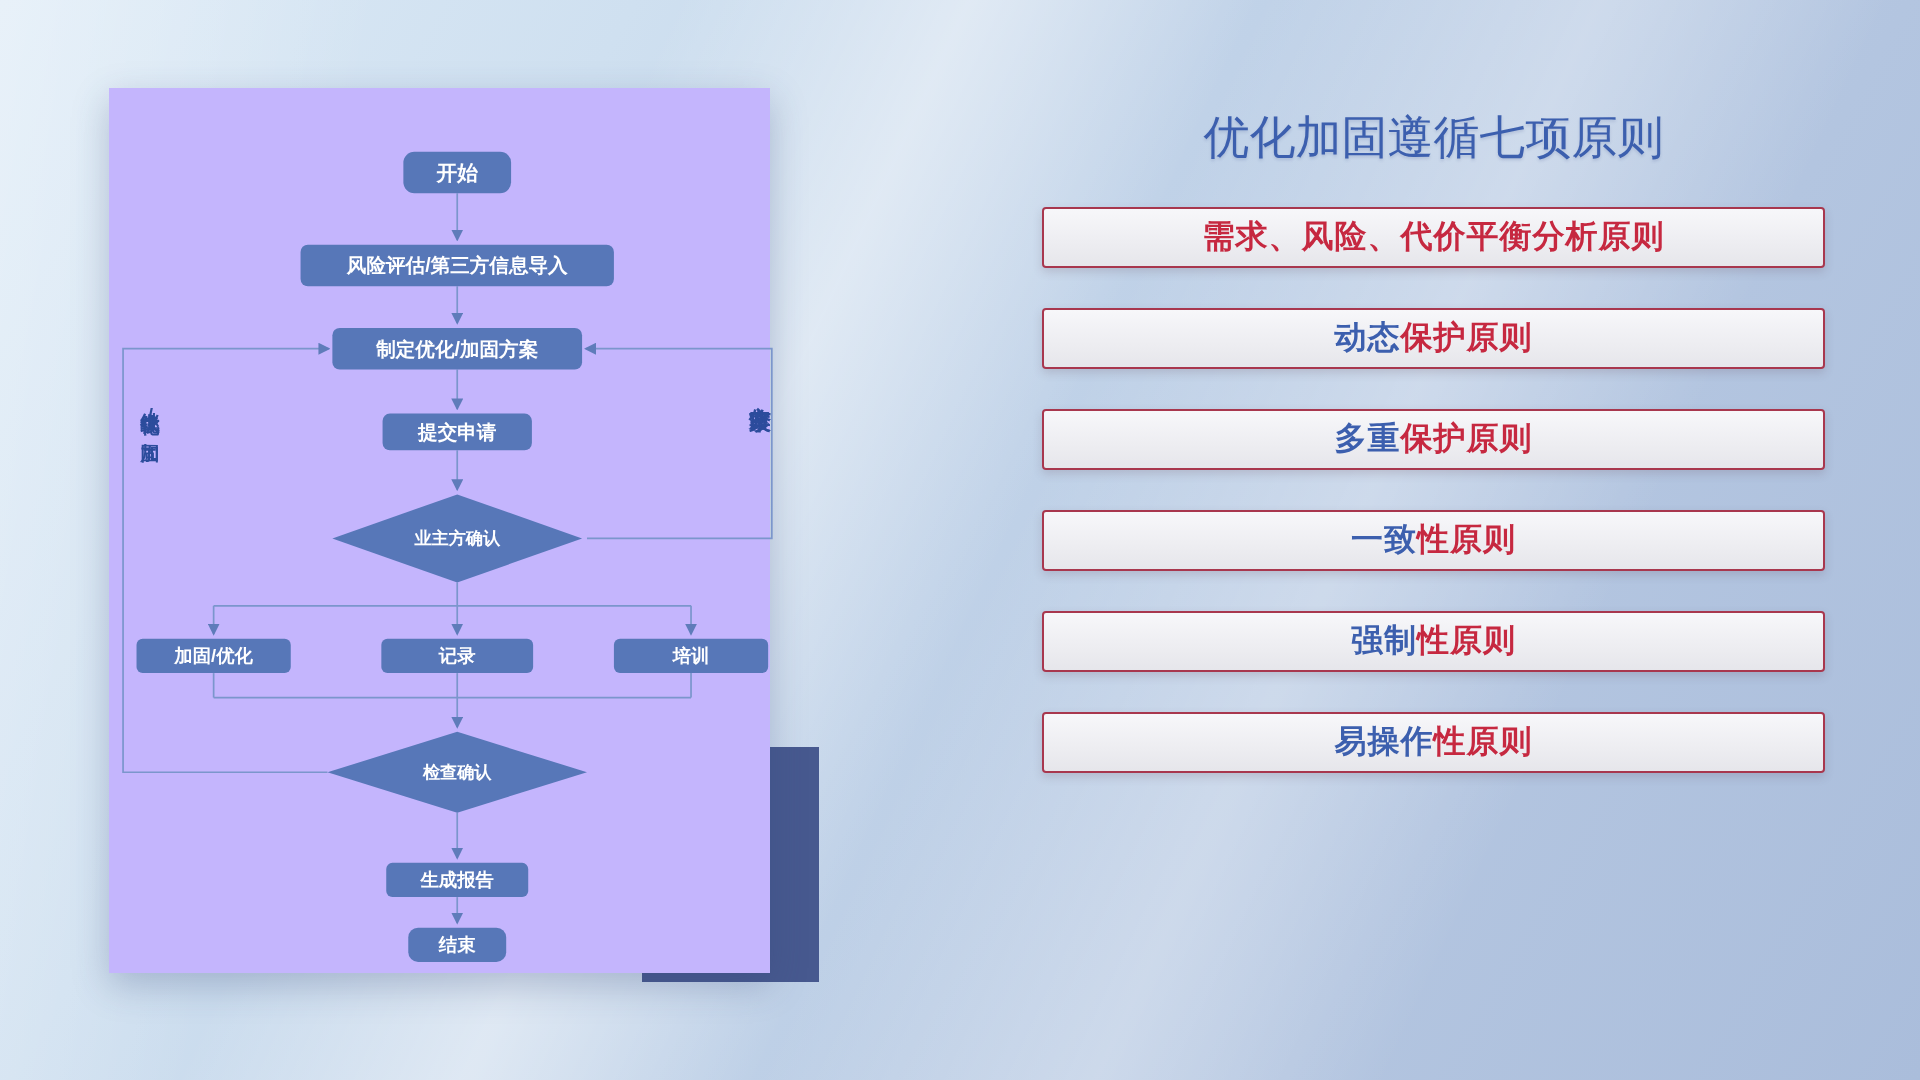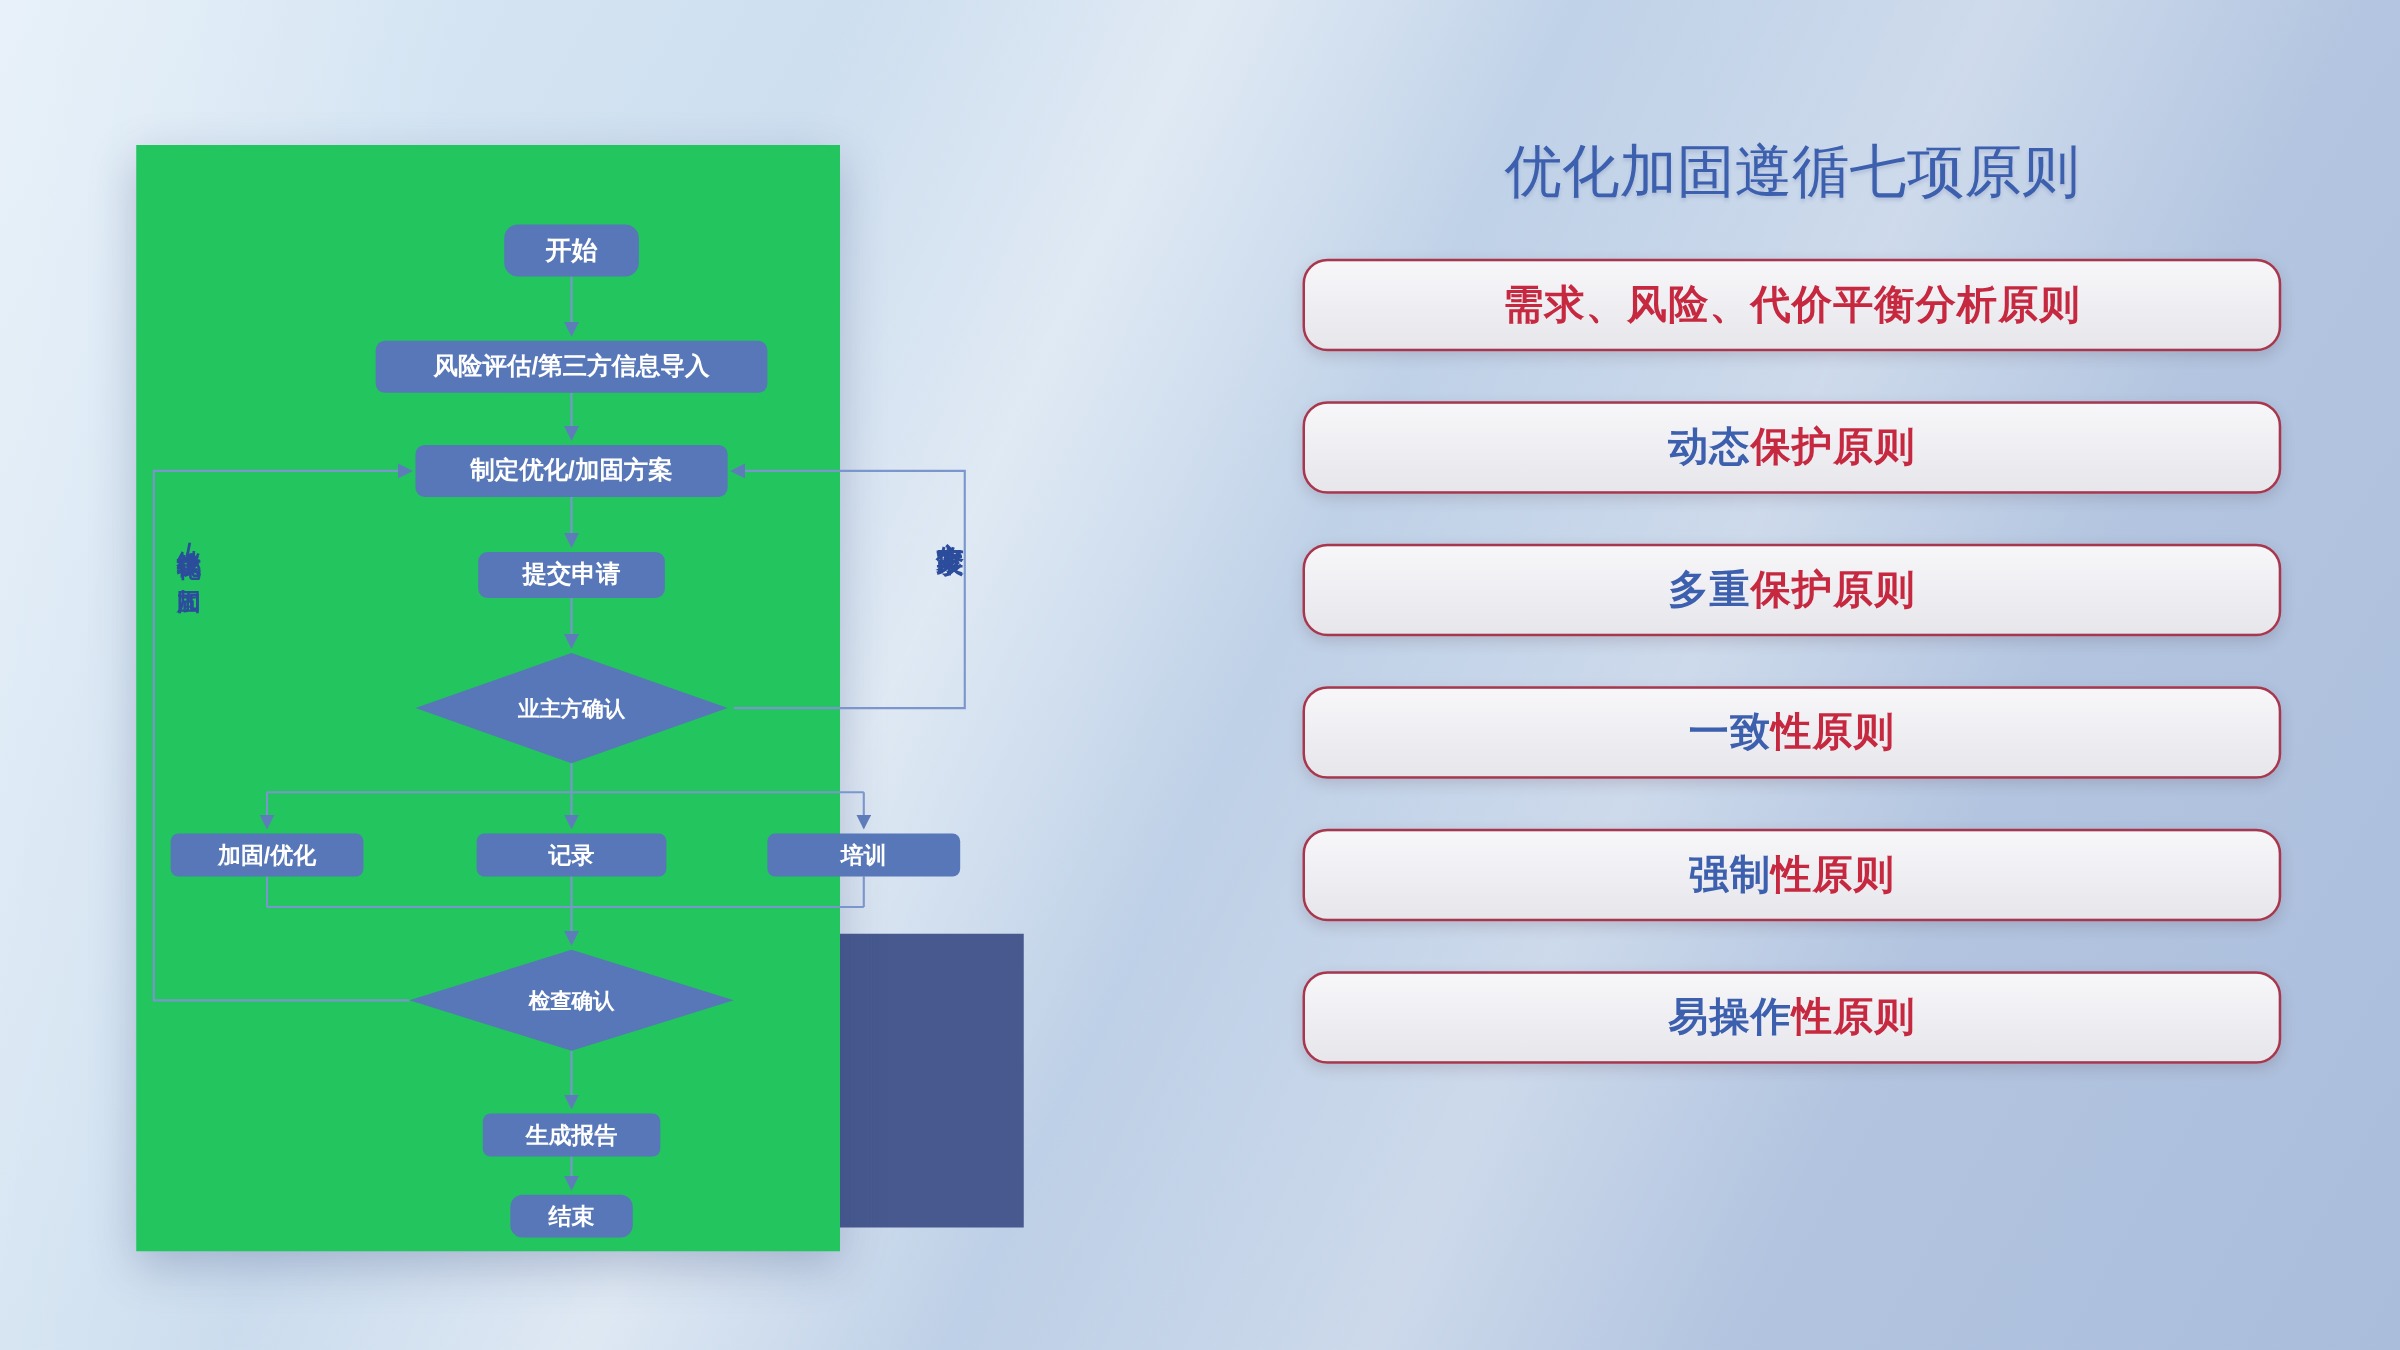"开始" .card { background: #22c55e -> #c4b5fd; margin-top: 28px -> none; width: 563px -> 661px }
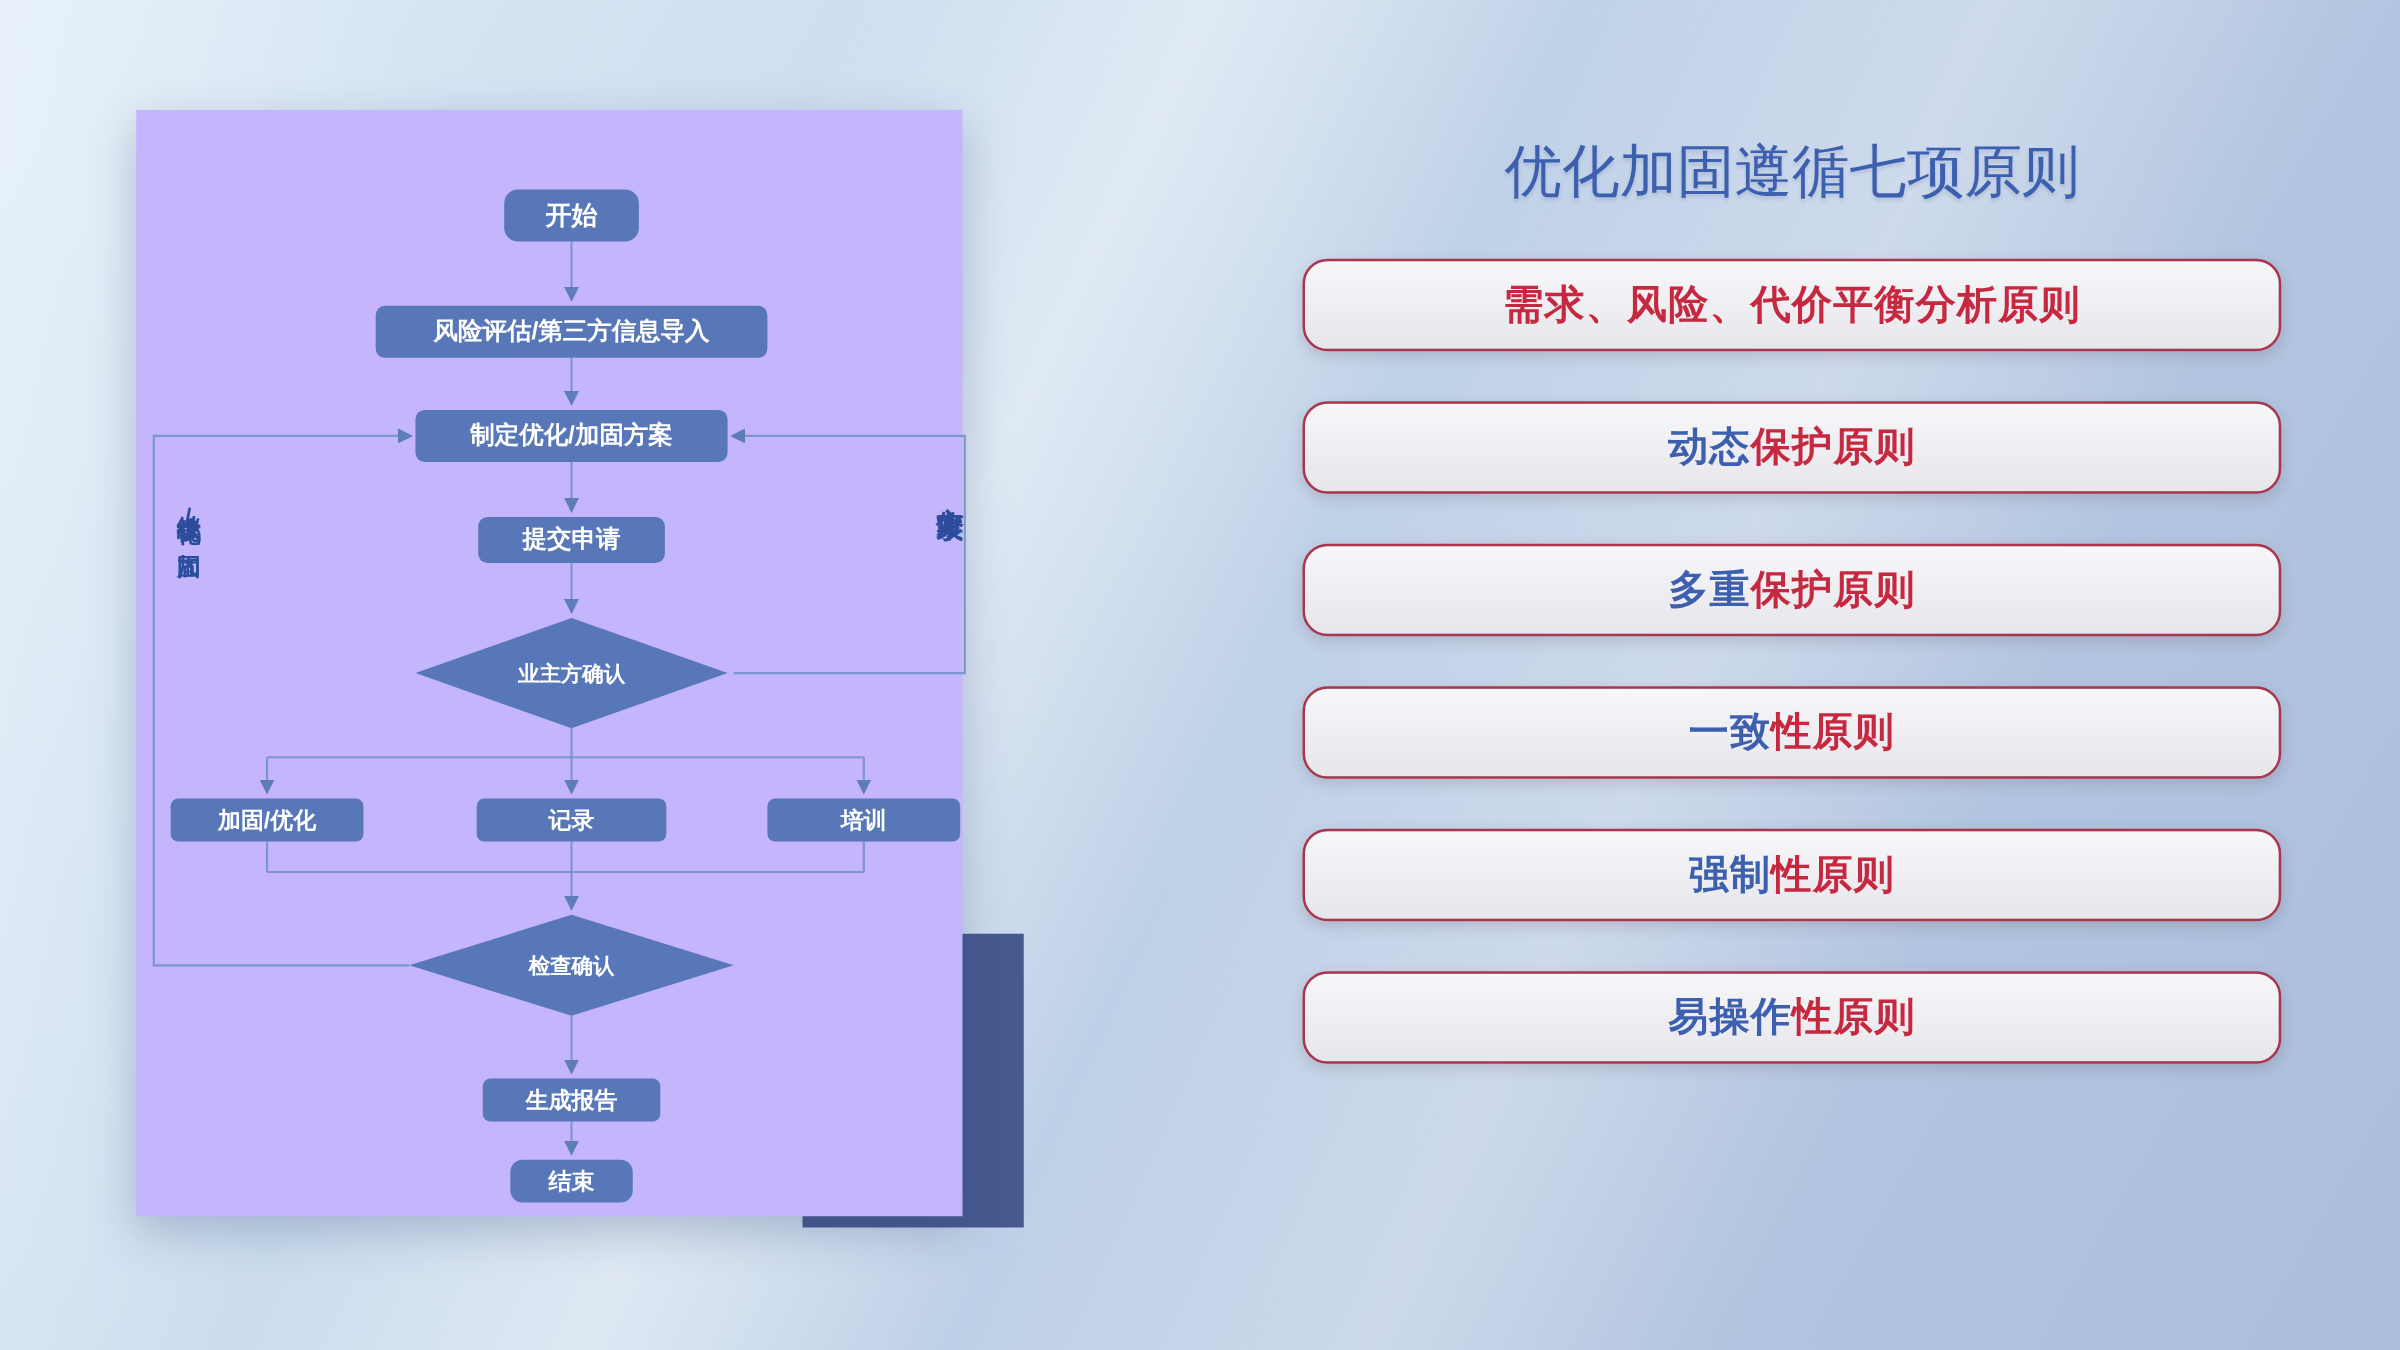"需求、风险、代价平衡分析原则" .pill { border-radius: 20px -> 4px; height: 74px -> 61px }
